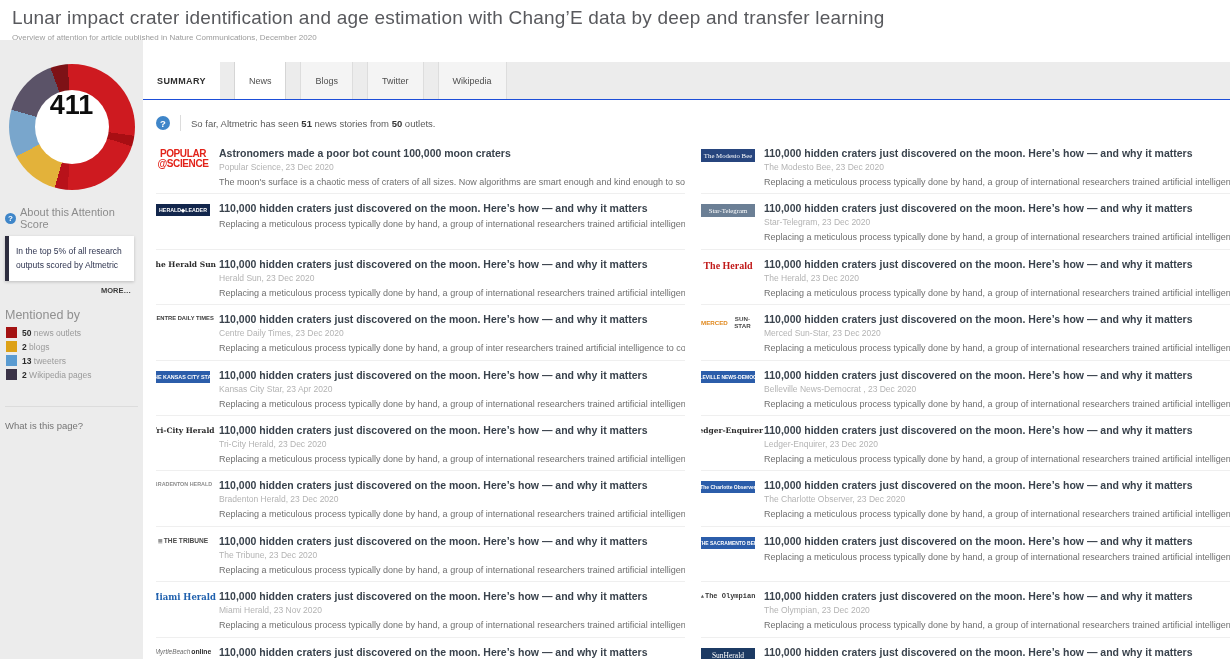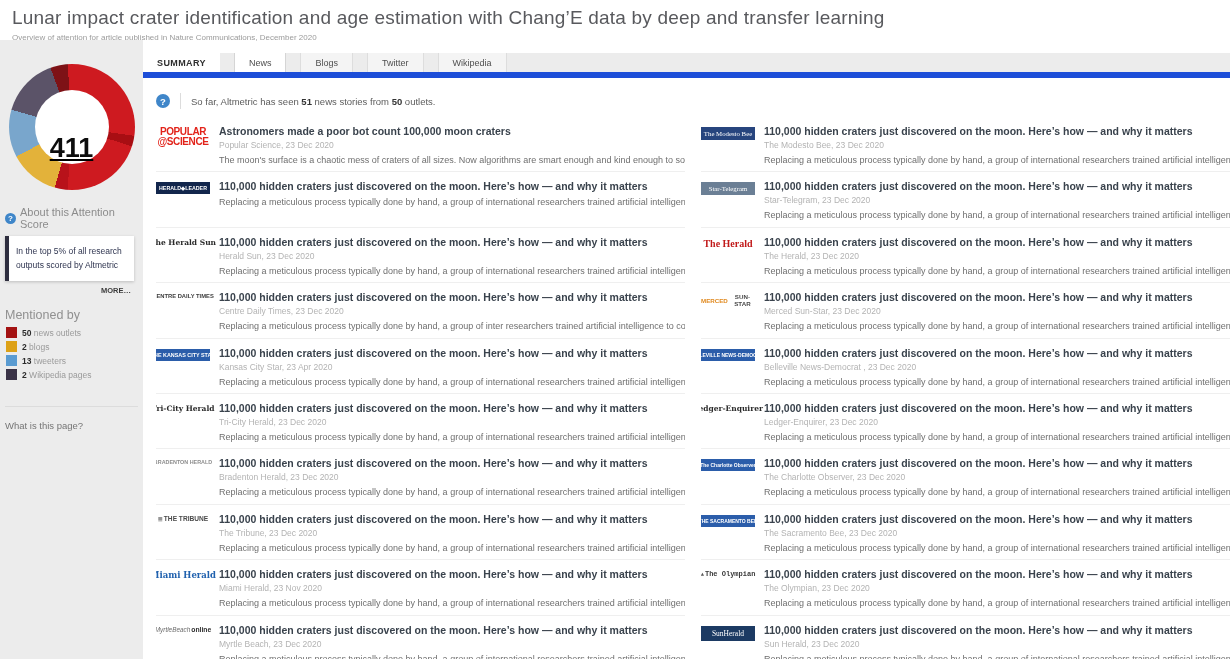"SUMMARY" .tabbar { border-bottom: 6px solid #1d4ed8 -> 1px solid #1d4ed8; height: 25px -> 38px; margin-top: 7px -> 16px }
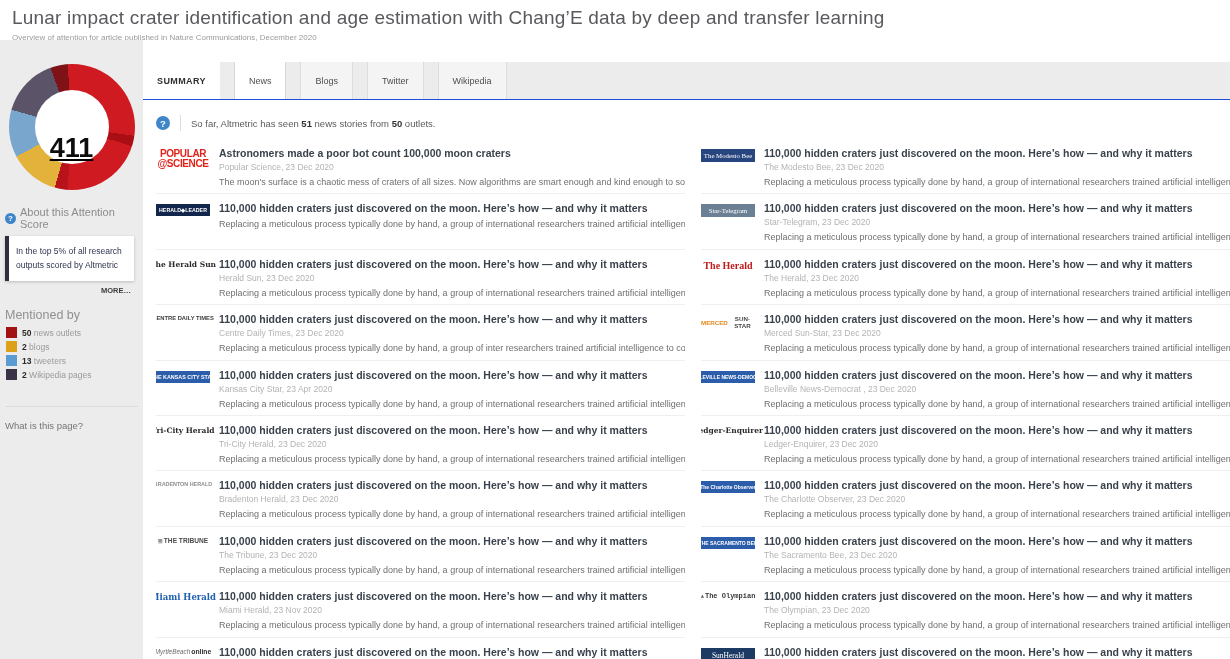"411" .donut-center { align-items: flex-end -> flex-start; text-decoration: underline -> none }
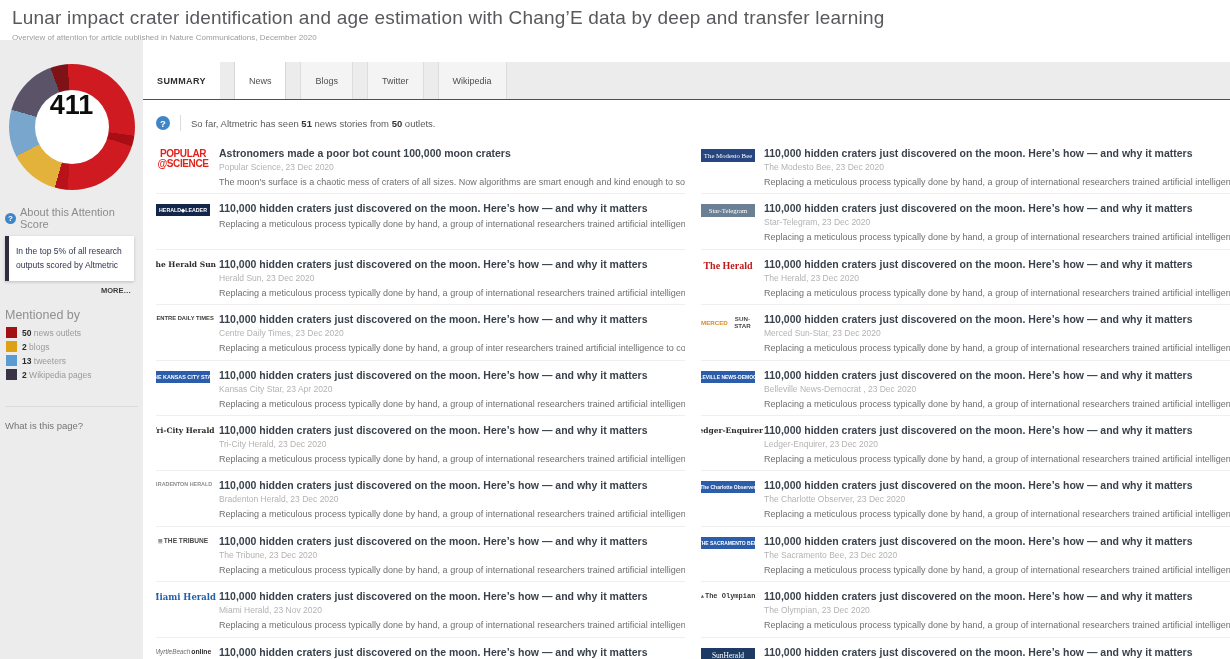"The Sacramento Bee, 23 Dec" div.source { html: <div>The Sacramento Bee, 23 Dec 2020</div> -> none }
